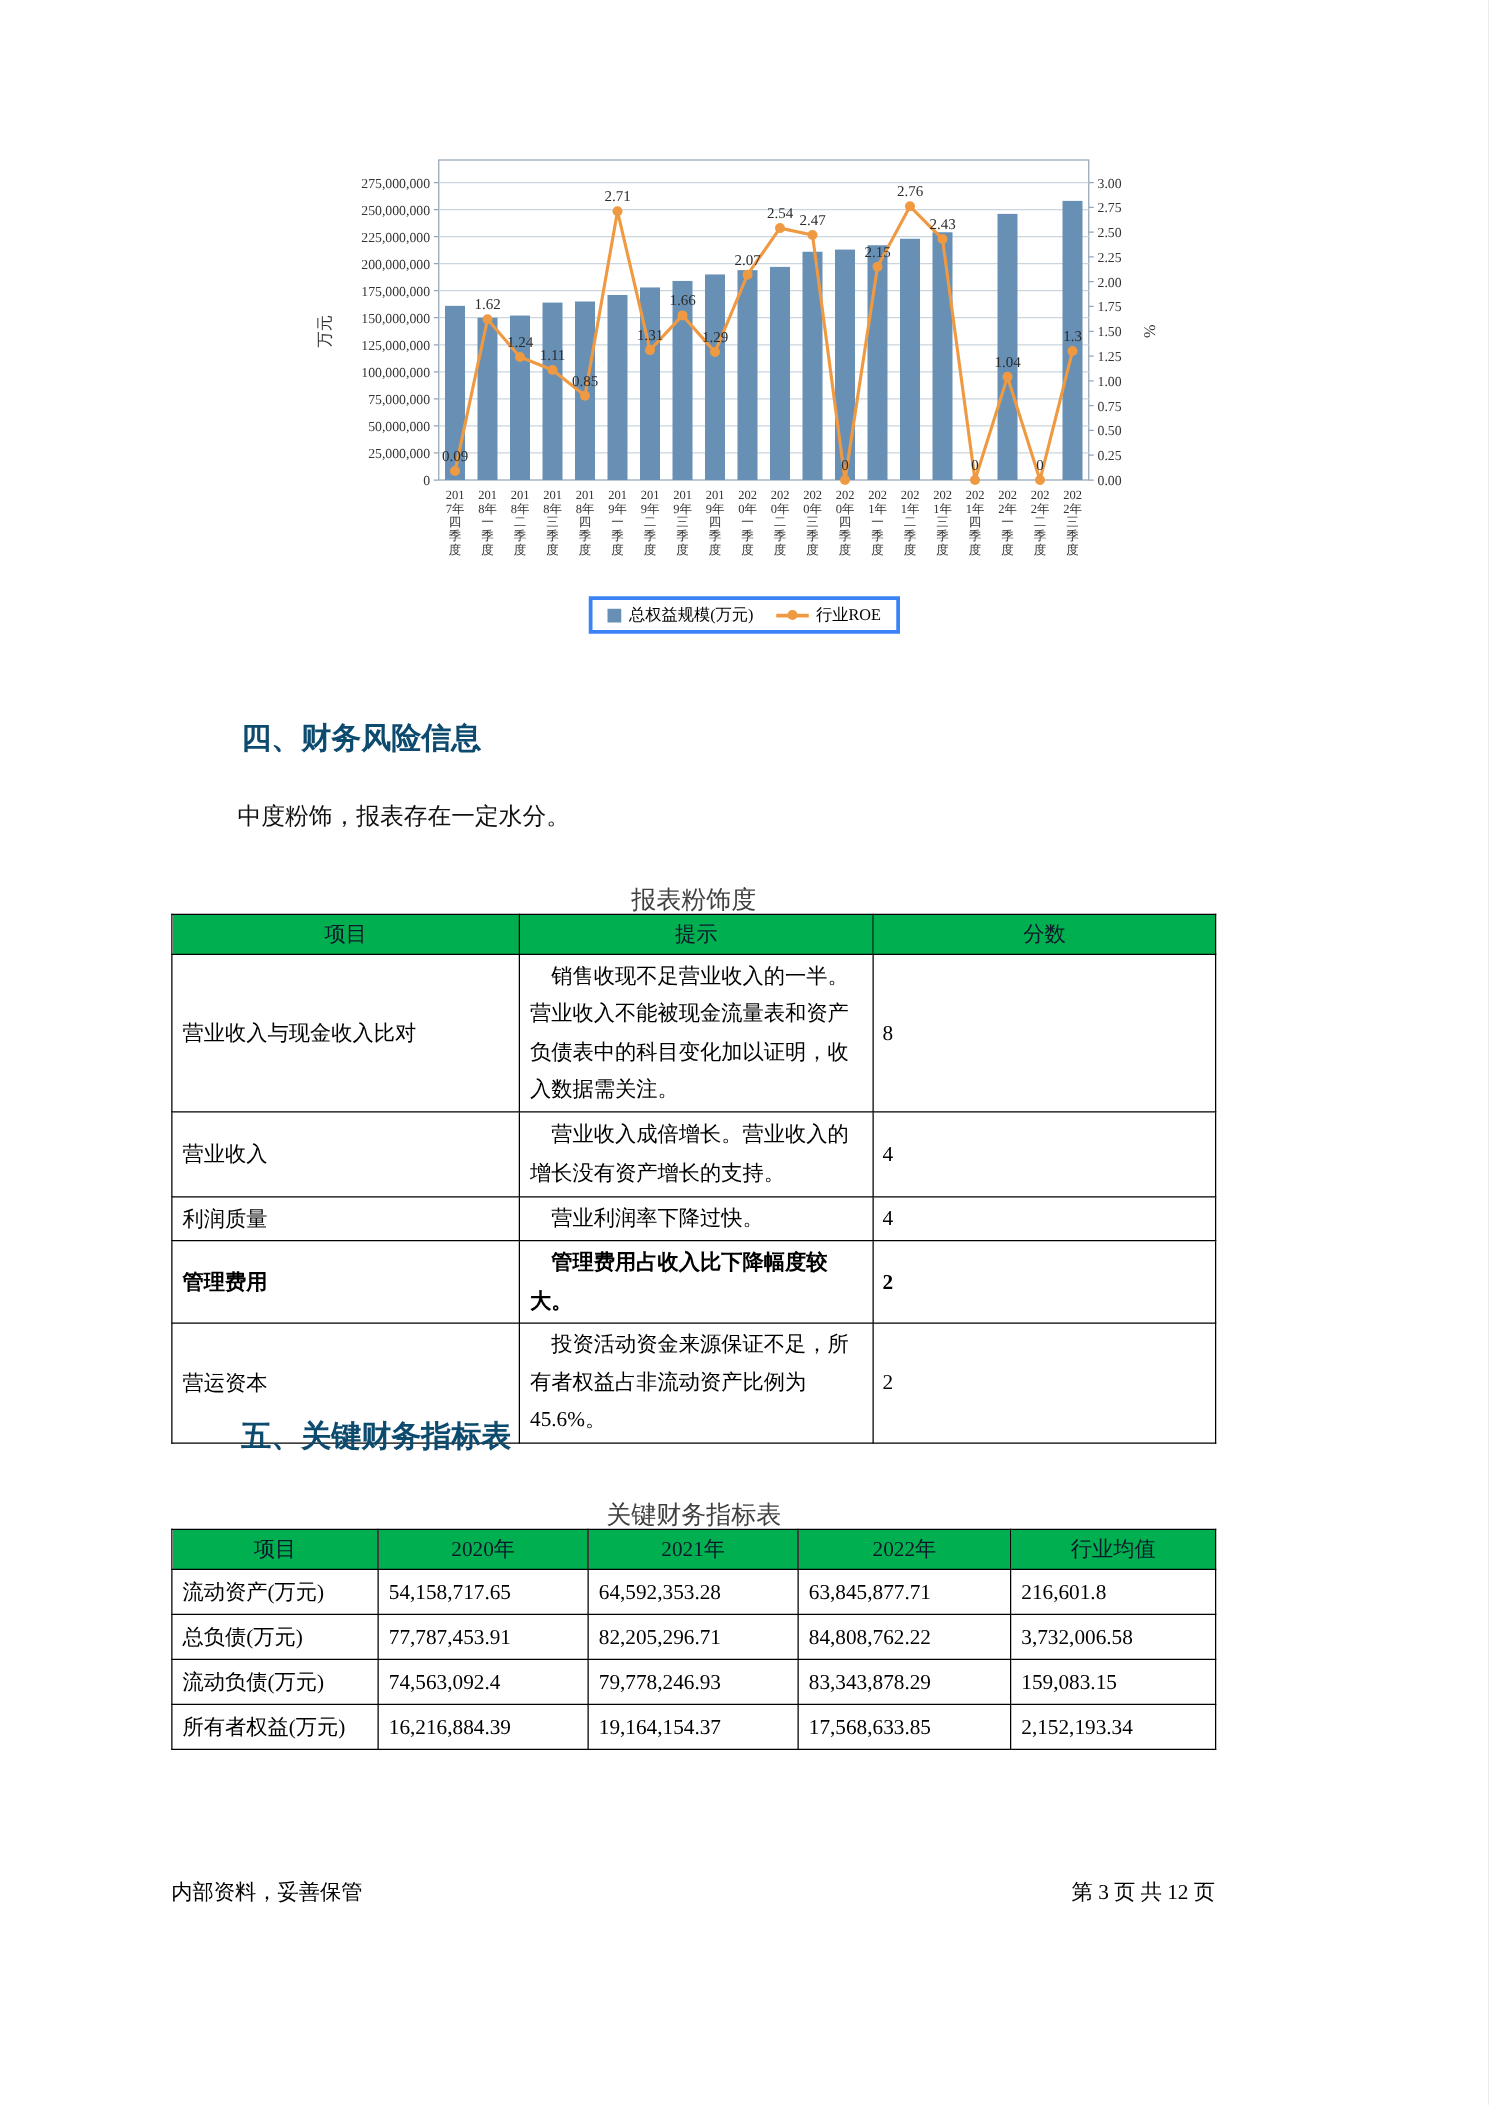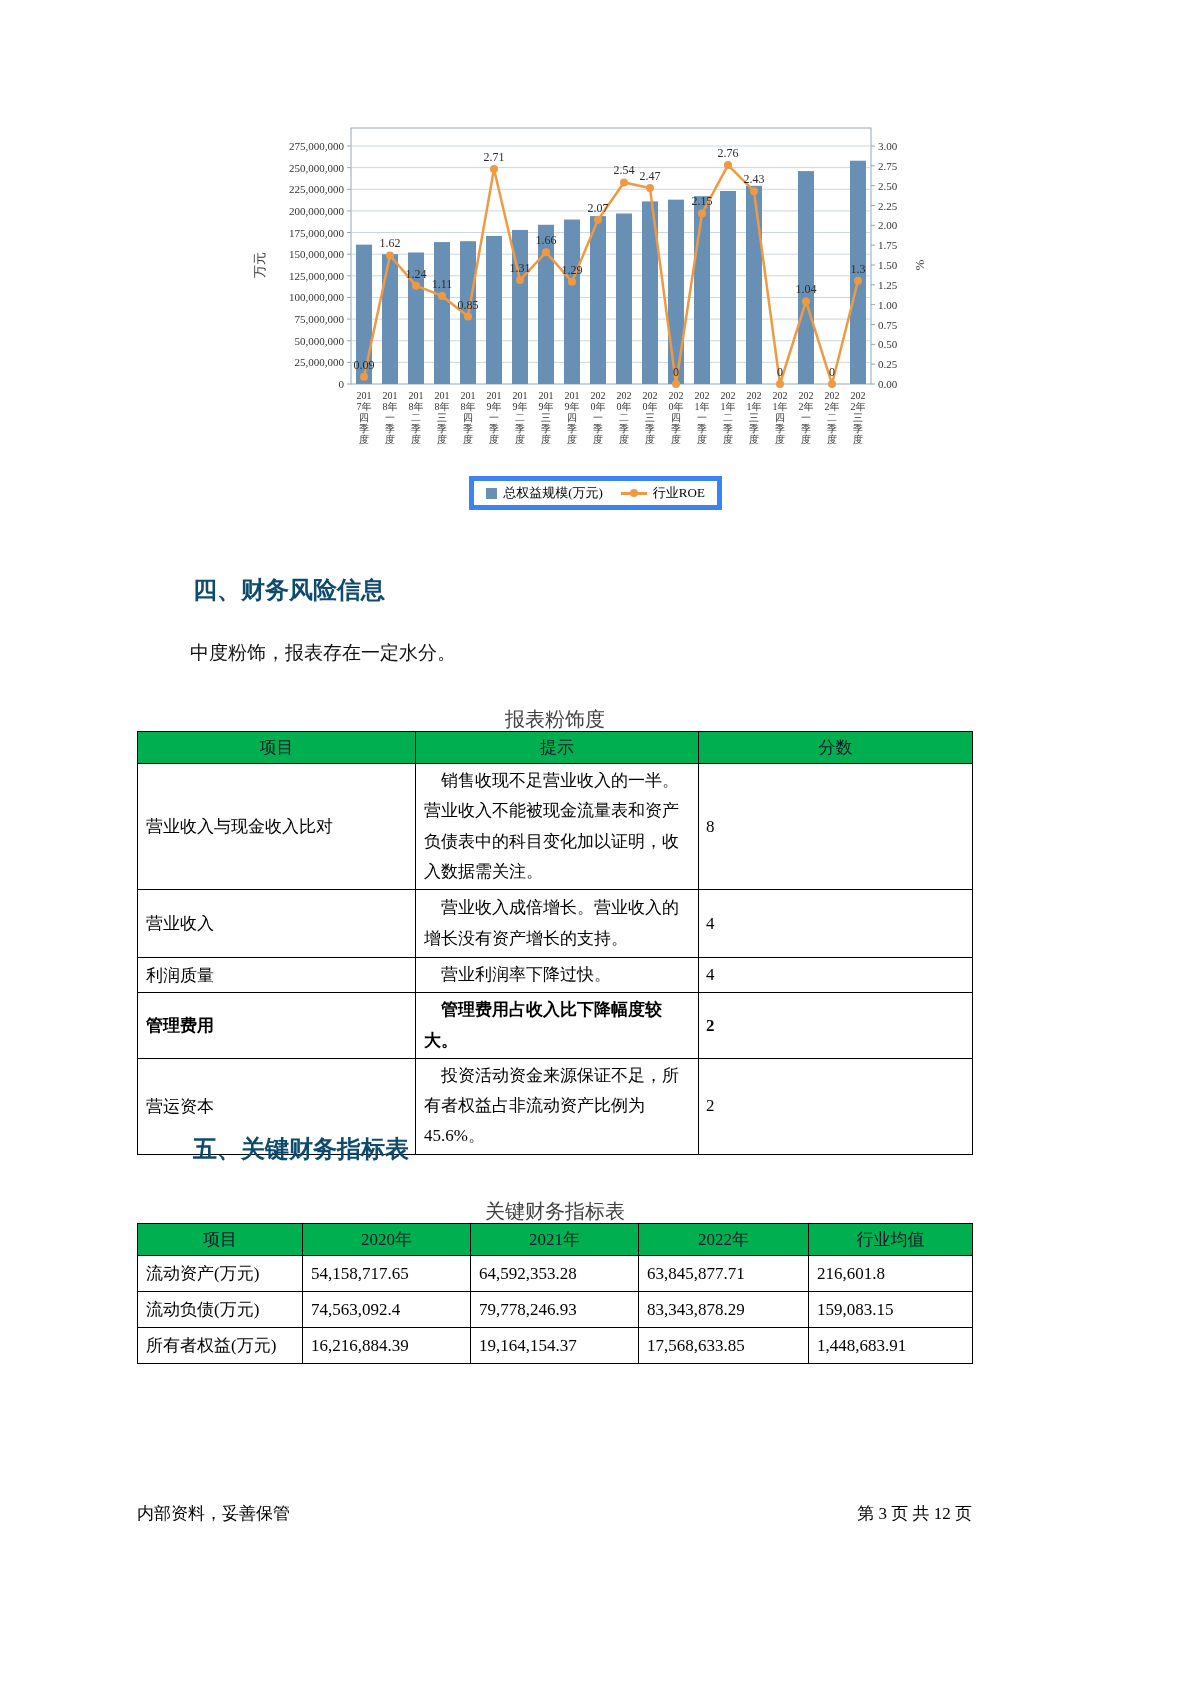"总权益规模(万元)" .legend { border: 5px solid #3b82f6 -> 3px solid #3b82f6 }
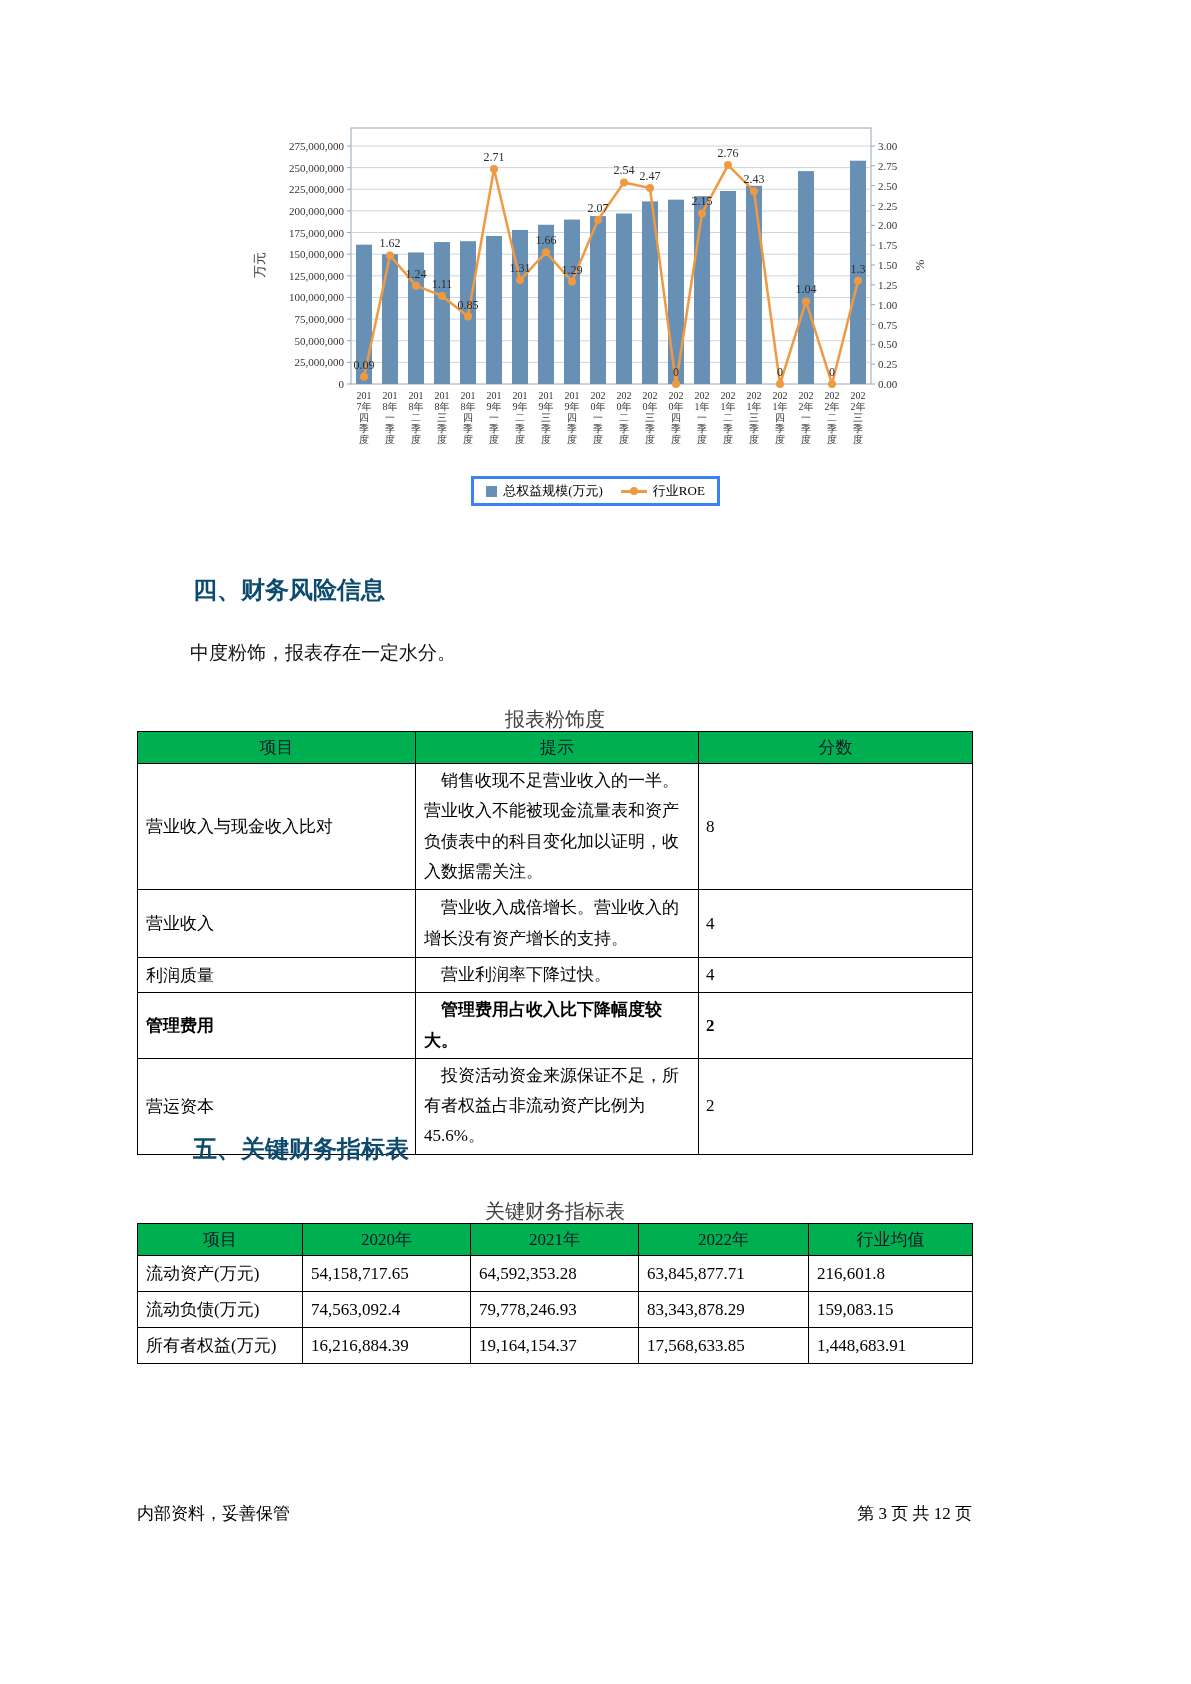"总负债(万元)" tr { html: none -> <tr> <td>总负债(万元)</td> <td>77,787,453.91</td> <td>82,205,296.71</td> <td>84,808,762.22</td> <td>3,732,006.58</td> </tr> }
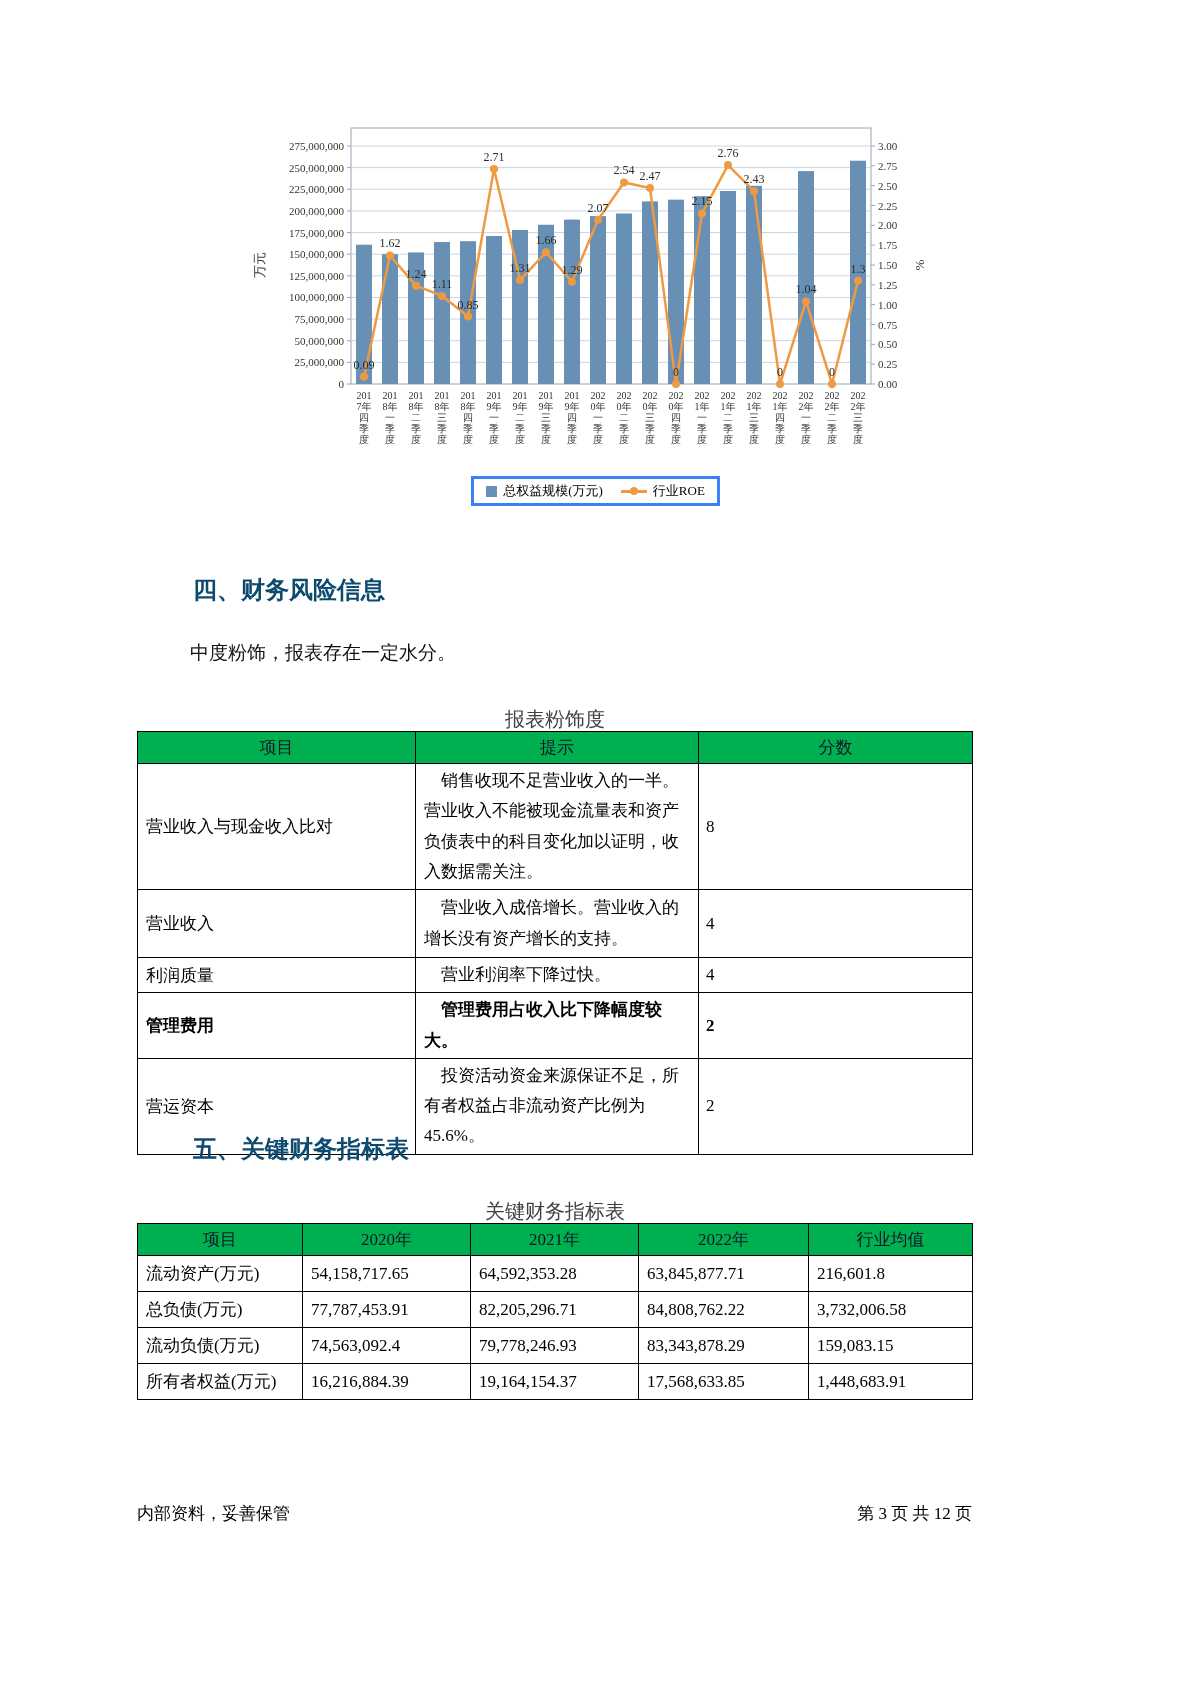"1,448,683.91" td { text: 1,448,683.91 -> 2,152,193.34 }
